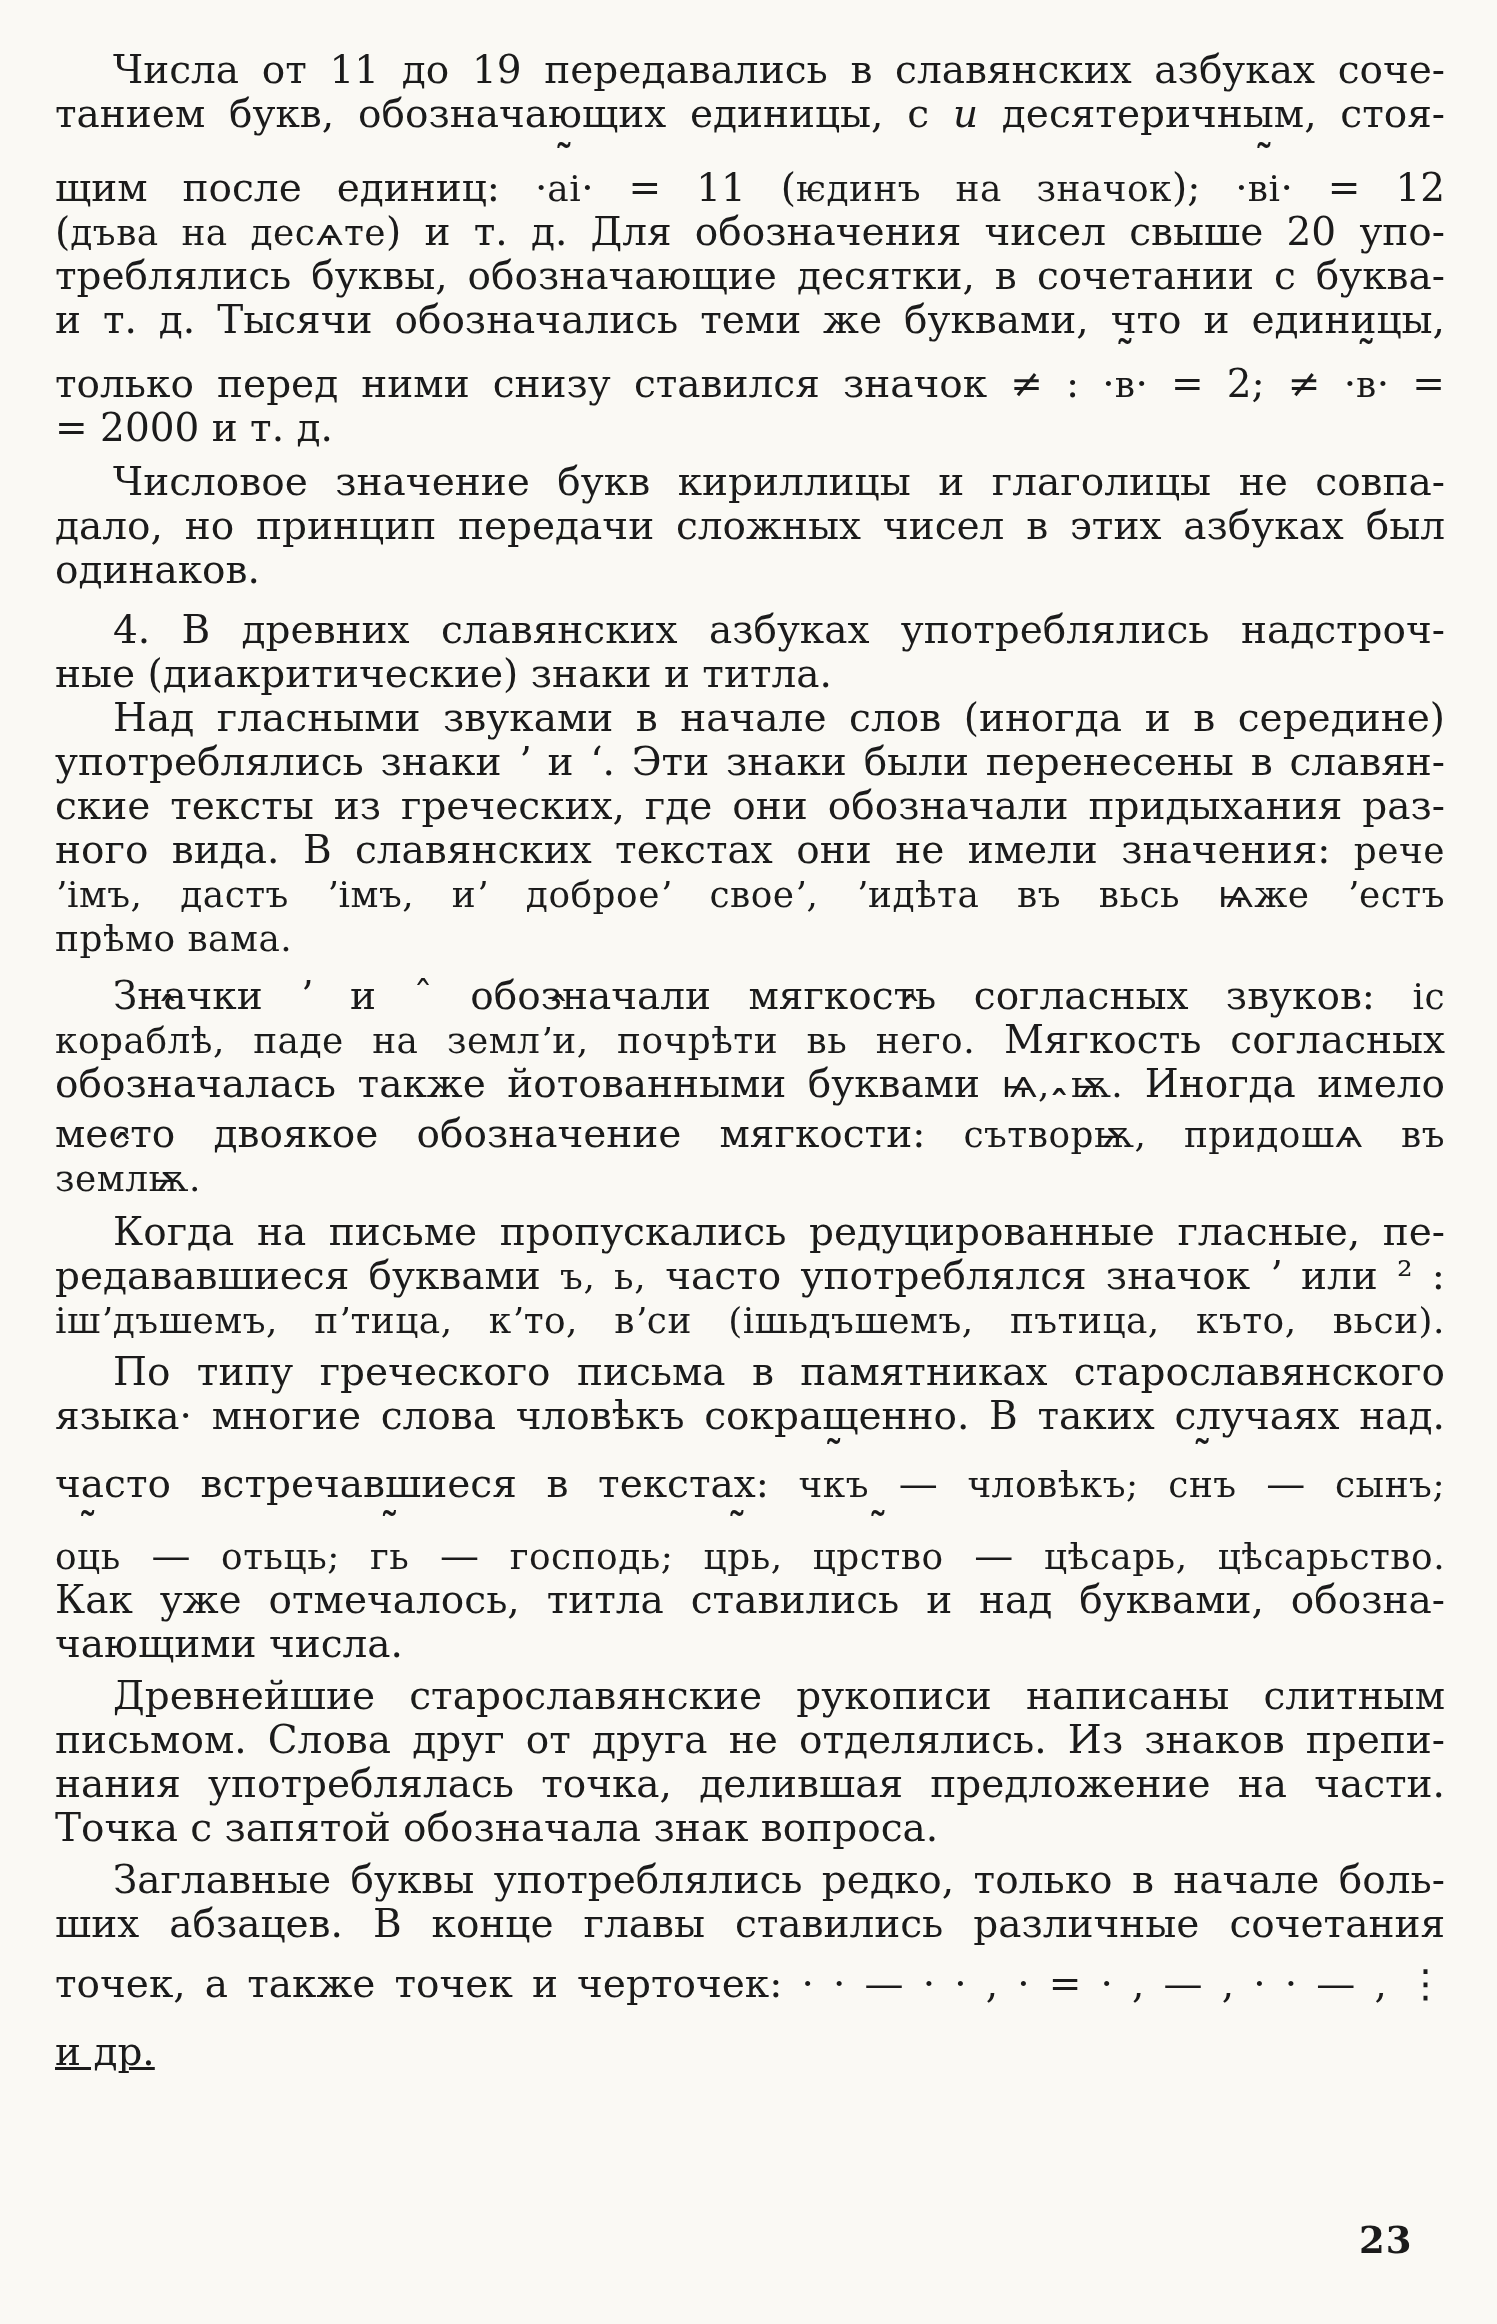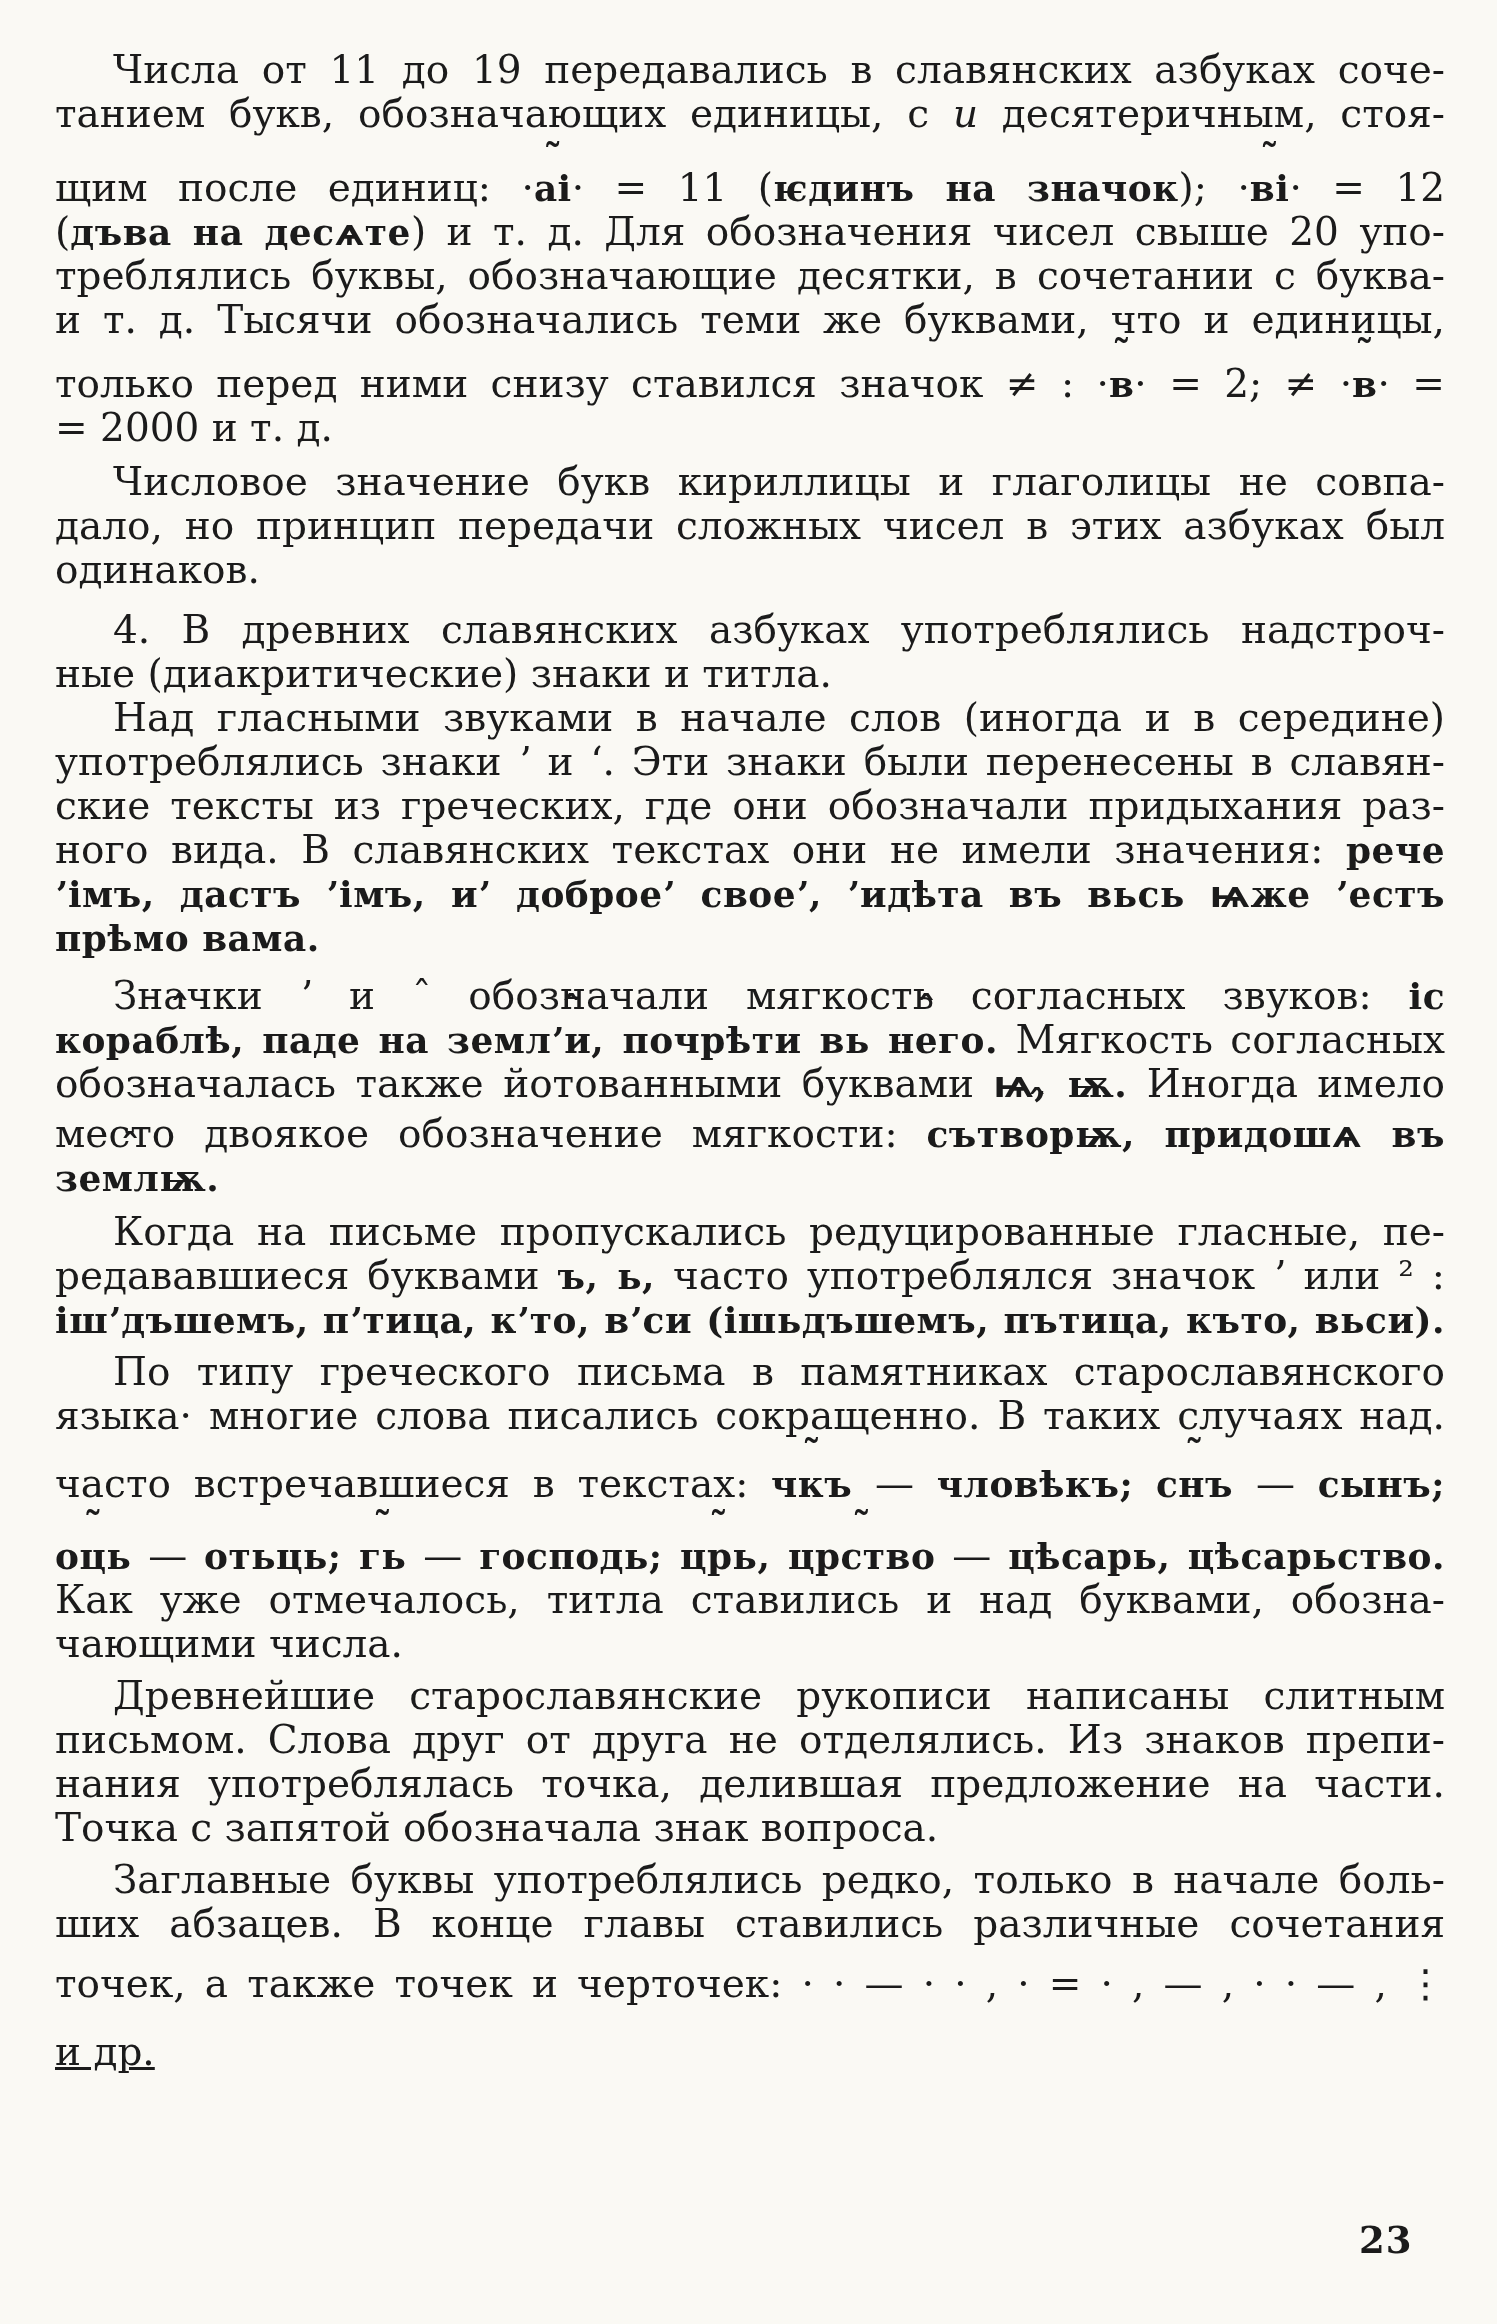"аі" .slav { font-weight: bold -> normal }
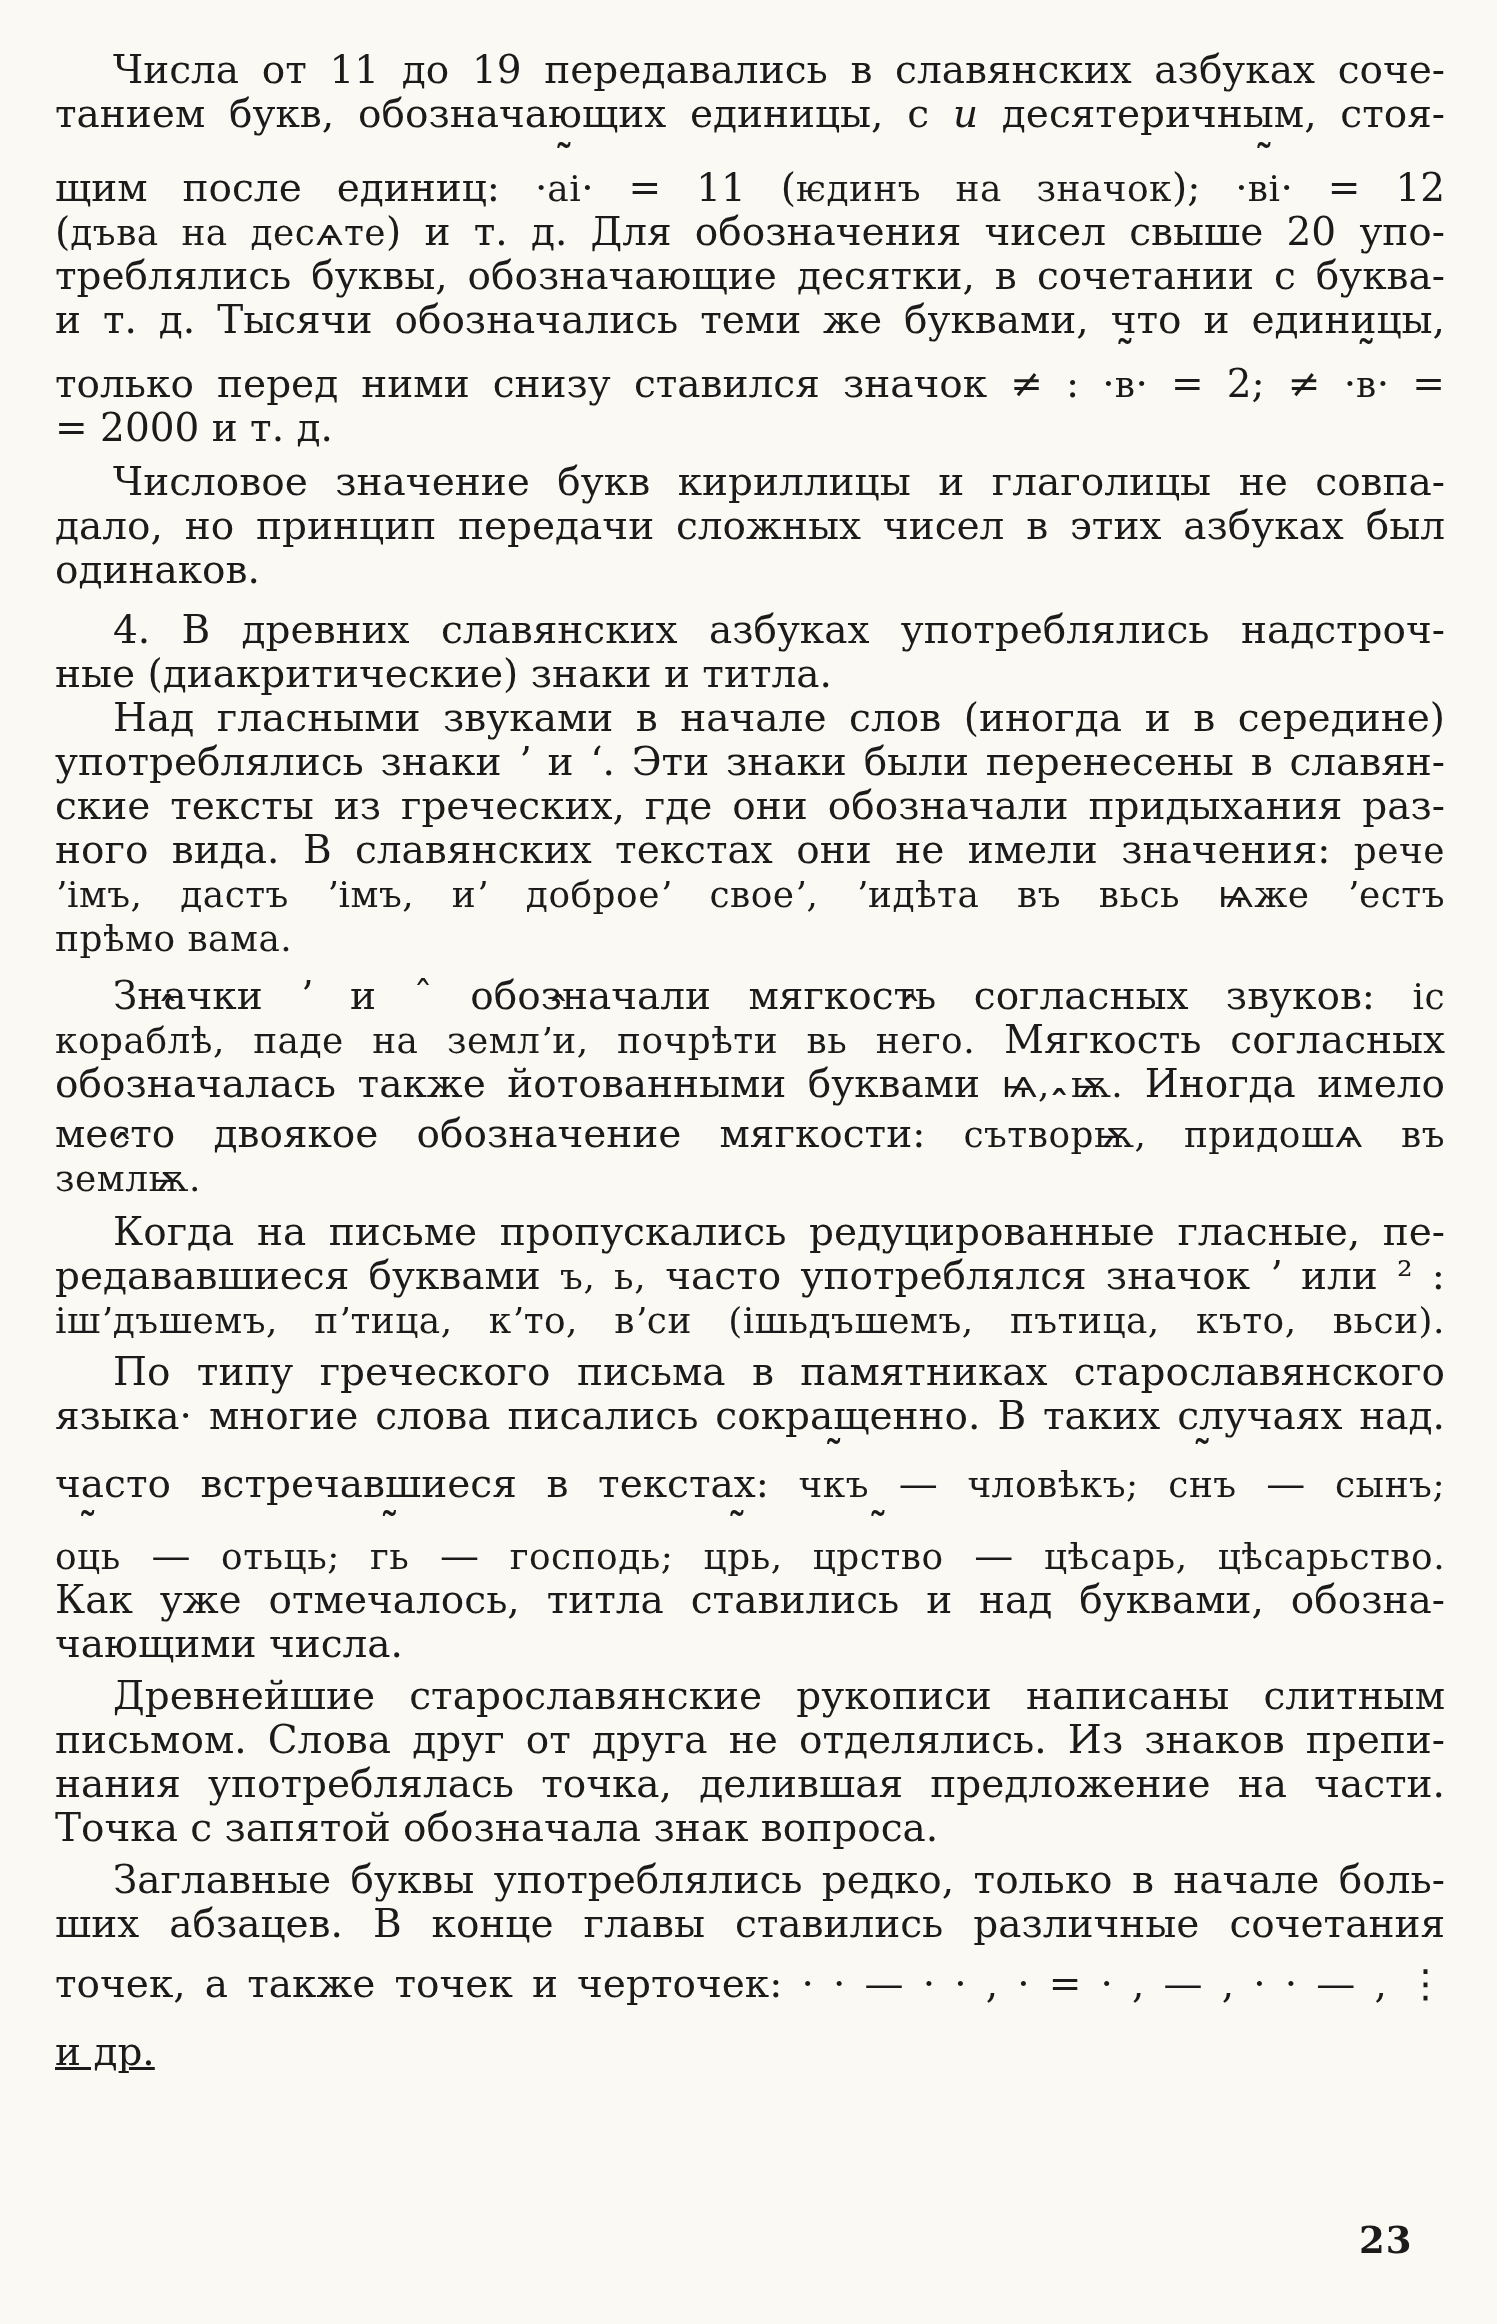"языка· многие слова писались сокращенно." span { text: писались -> чловѣкъ }
